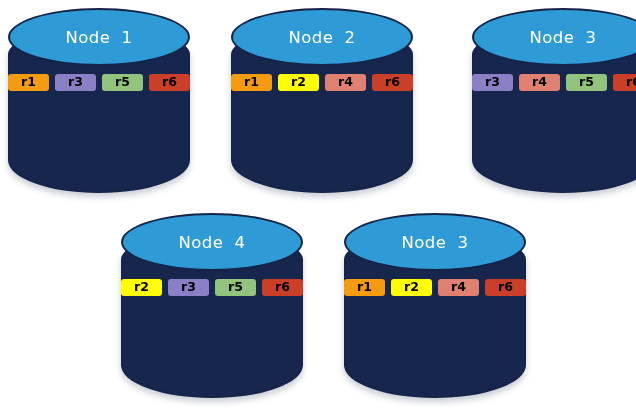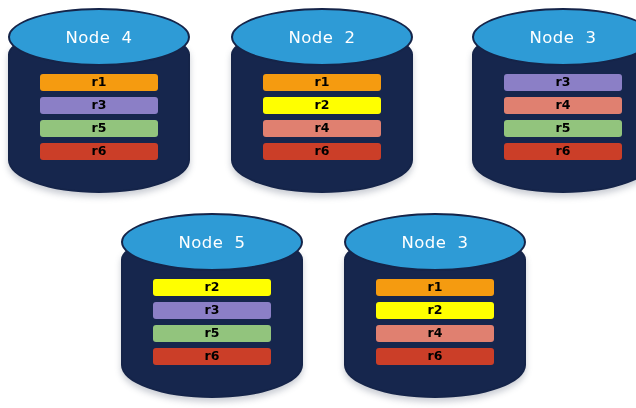"Node 4" div.node-title { text: 4 -> 1 }
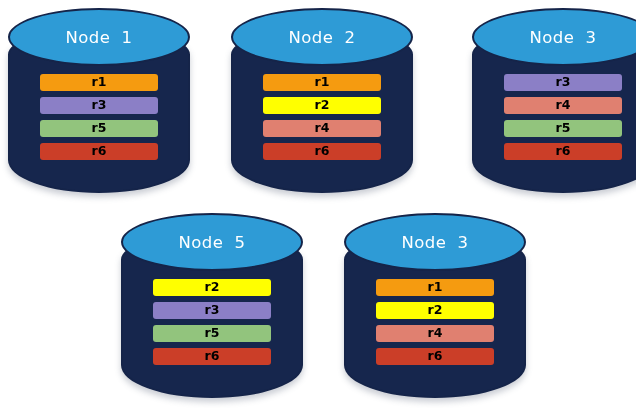"r1" .replica-stack { flex-direction: column -> row }
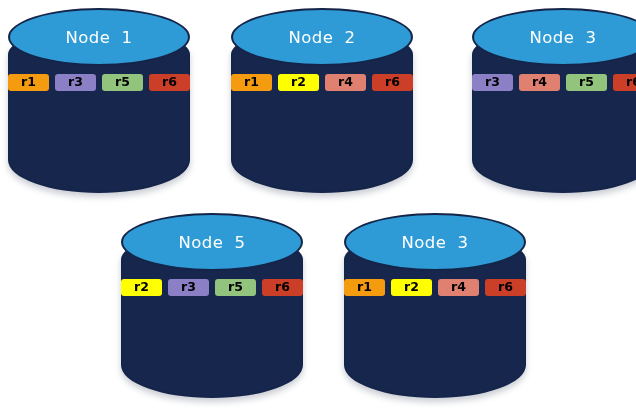"Node 5" div.node-title { text: 5 -> 4 }
